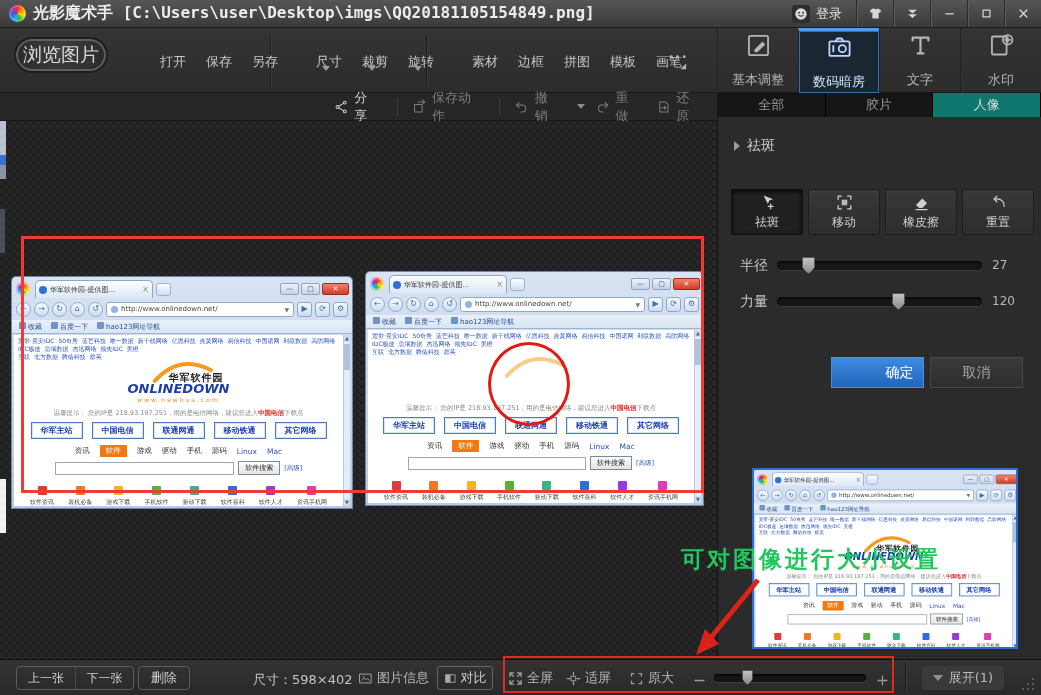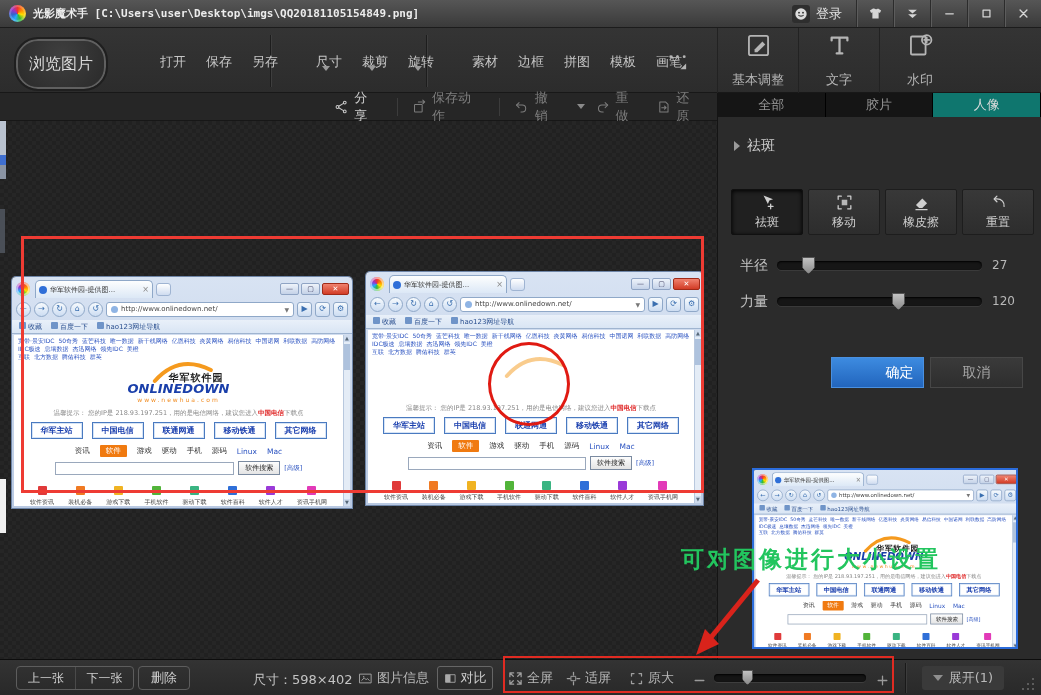"光影魔术手" .title-text { font-size: 11px -> 16px }
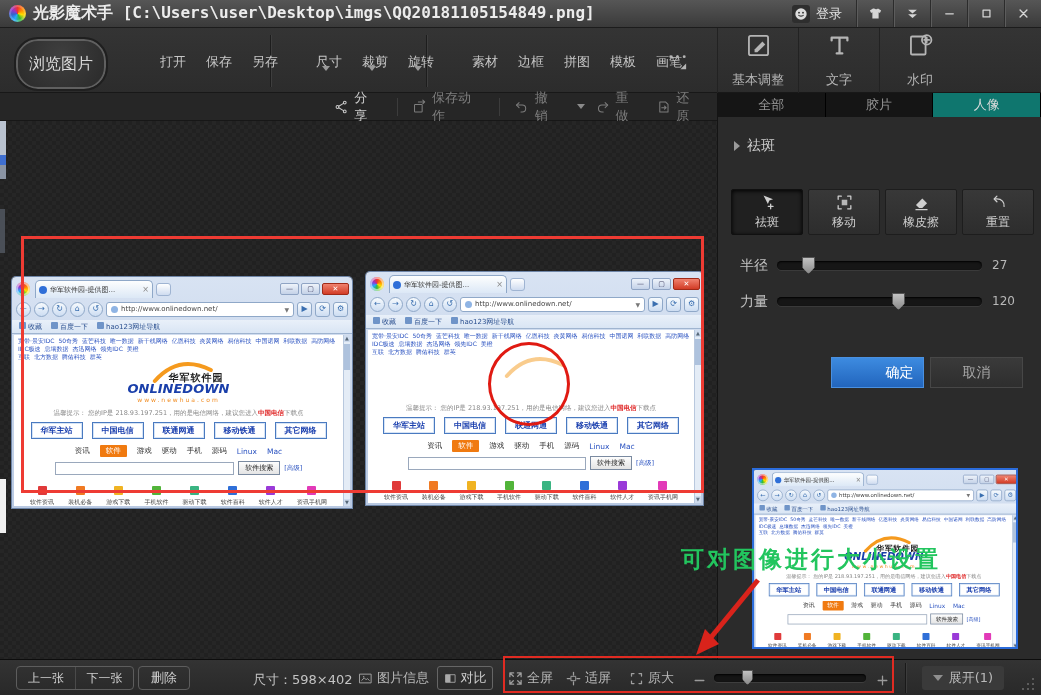"浏览图片" .browse-btn { font-size: 16px -> 19px; height: 50px -> 32px }
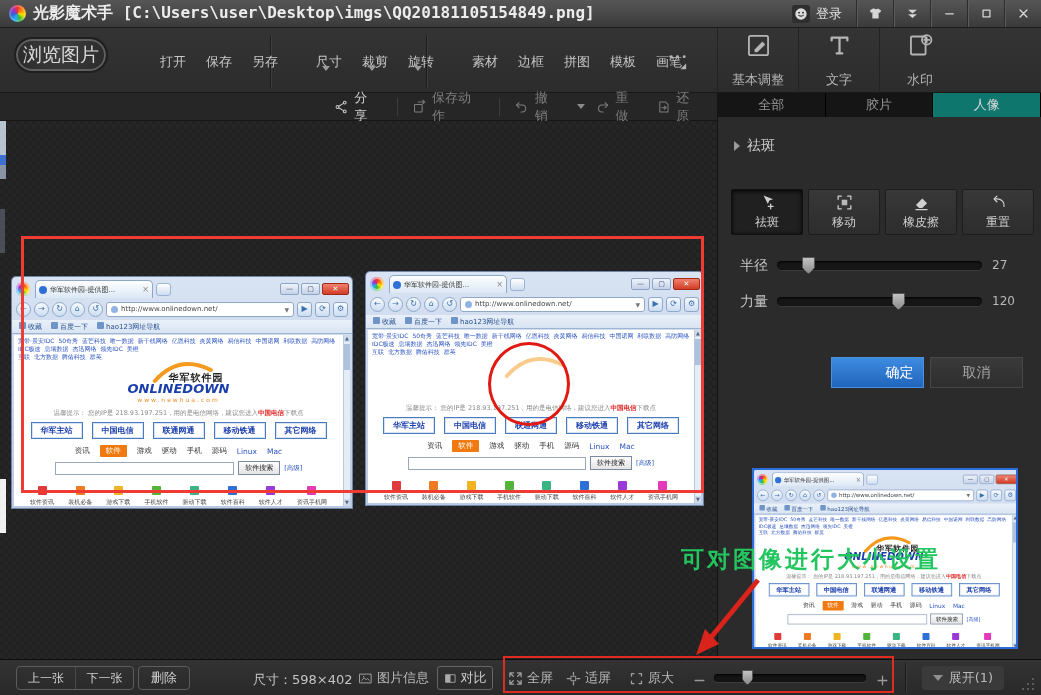"数码暗房" div.m-tab { html: none -> <div> <span><svg> <rect></rect> <path></path> <circle></circle> <path></path> </svg></span> <div>数码暗房</div> </div> }
